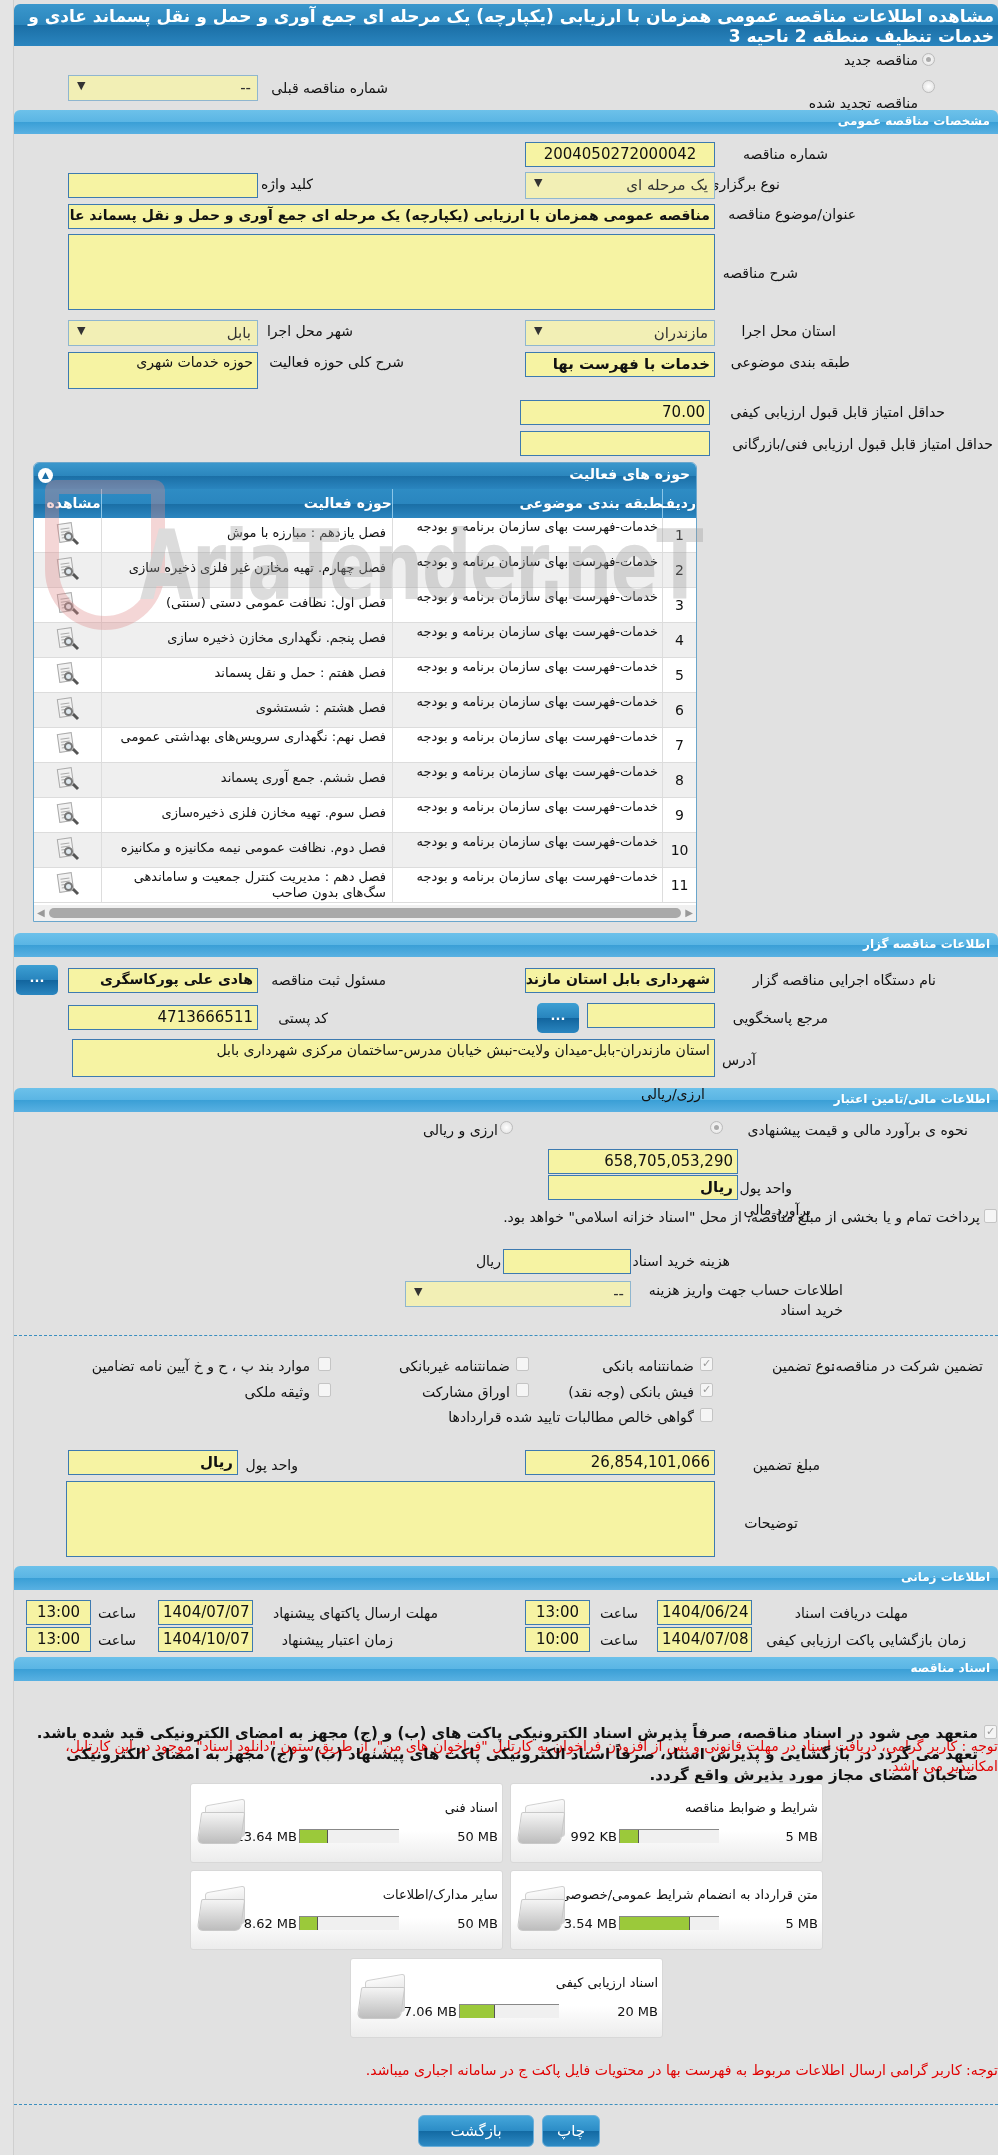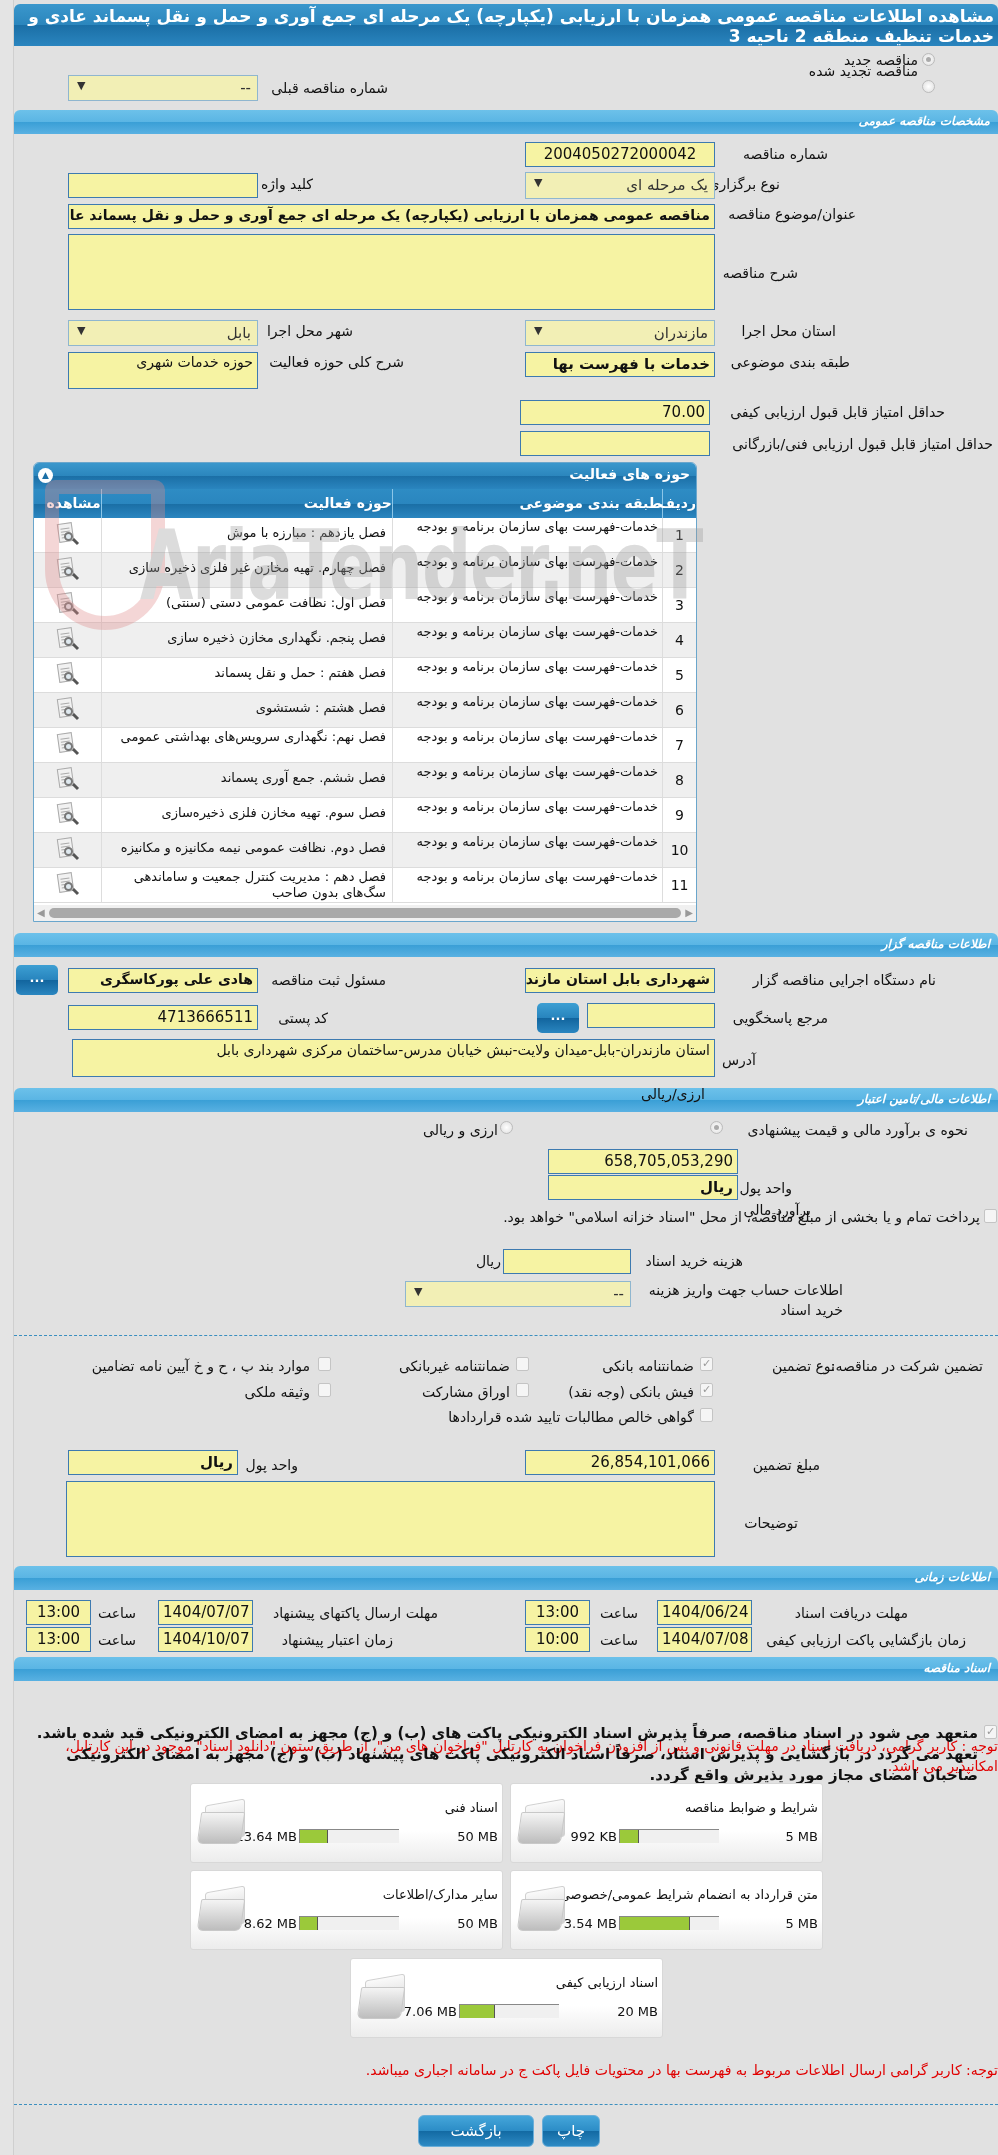"مناقصه تجدید شده" div.lbl { top: 63px -> 95px }
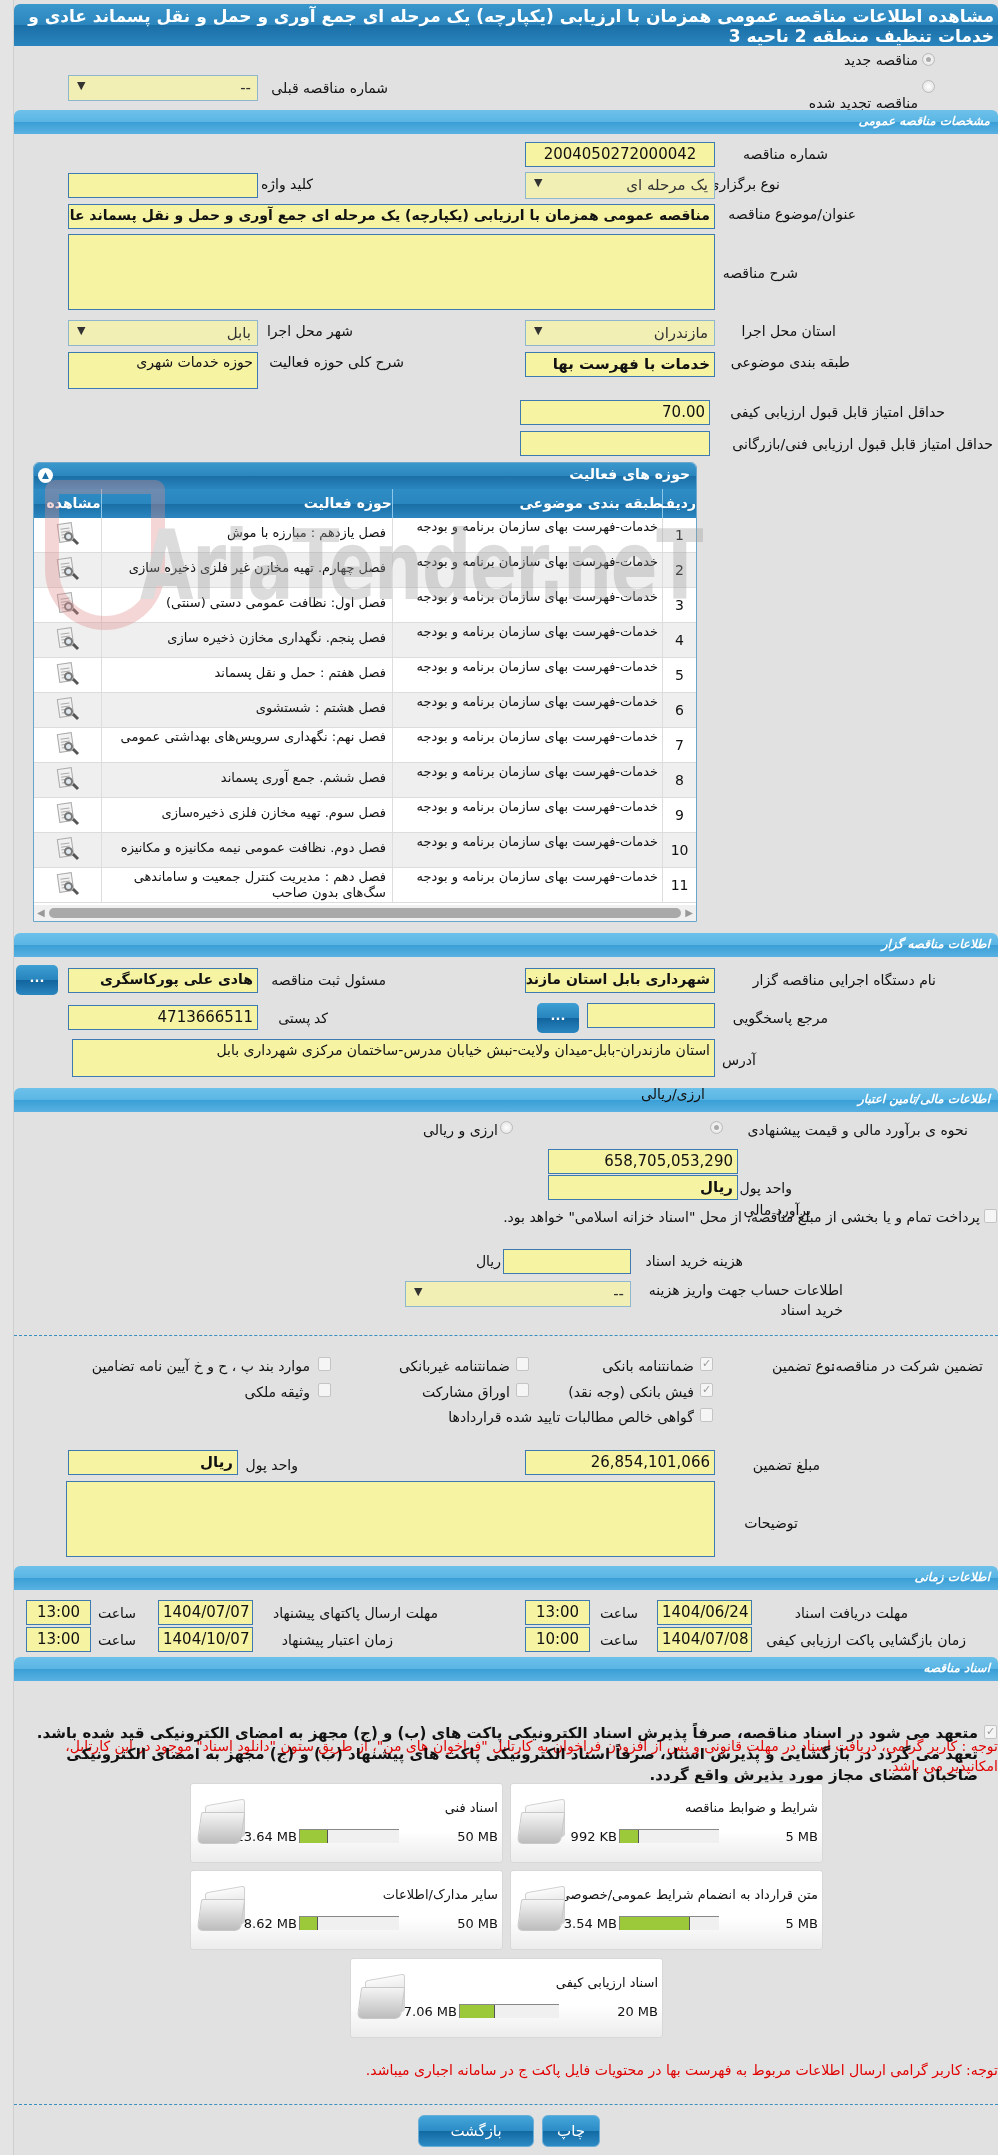"مشخصات مناقصه عمومی" .sechead { font-style: italic -> none }
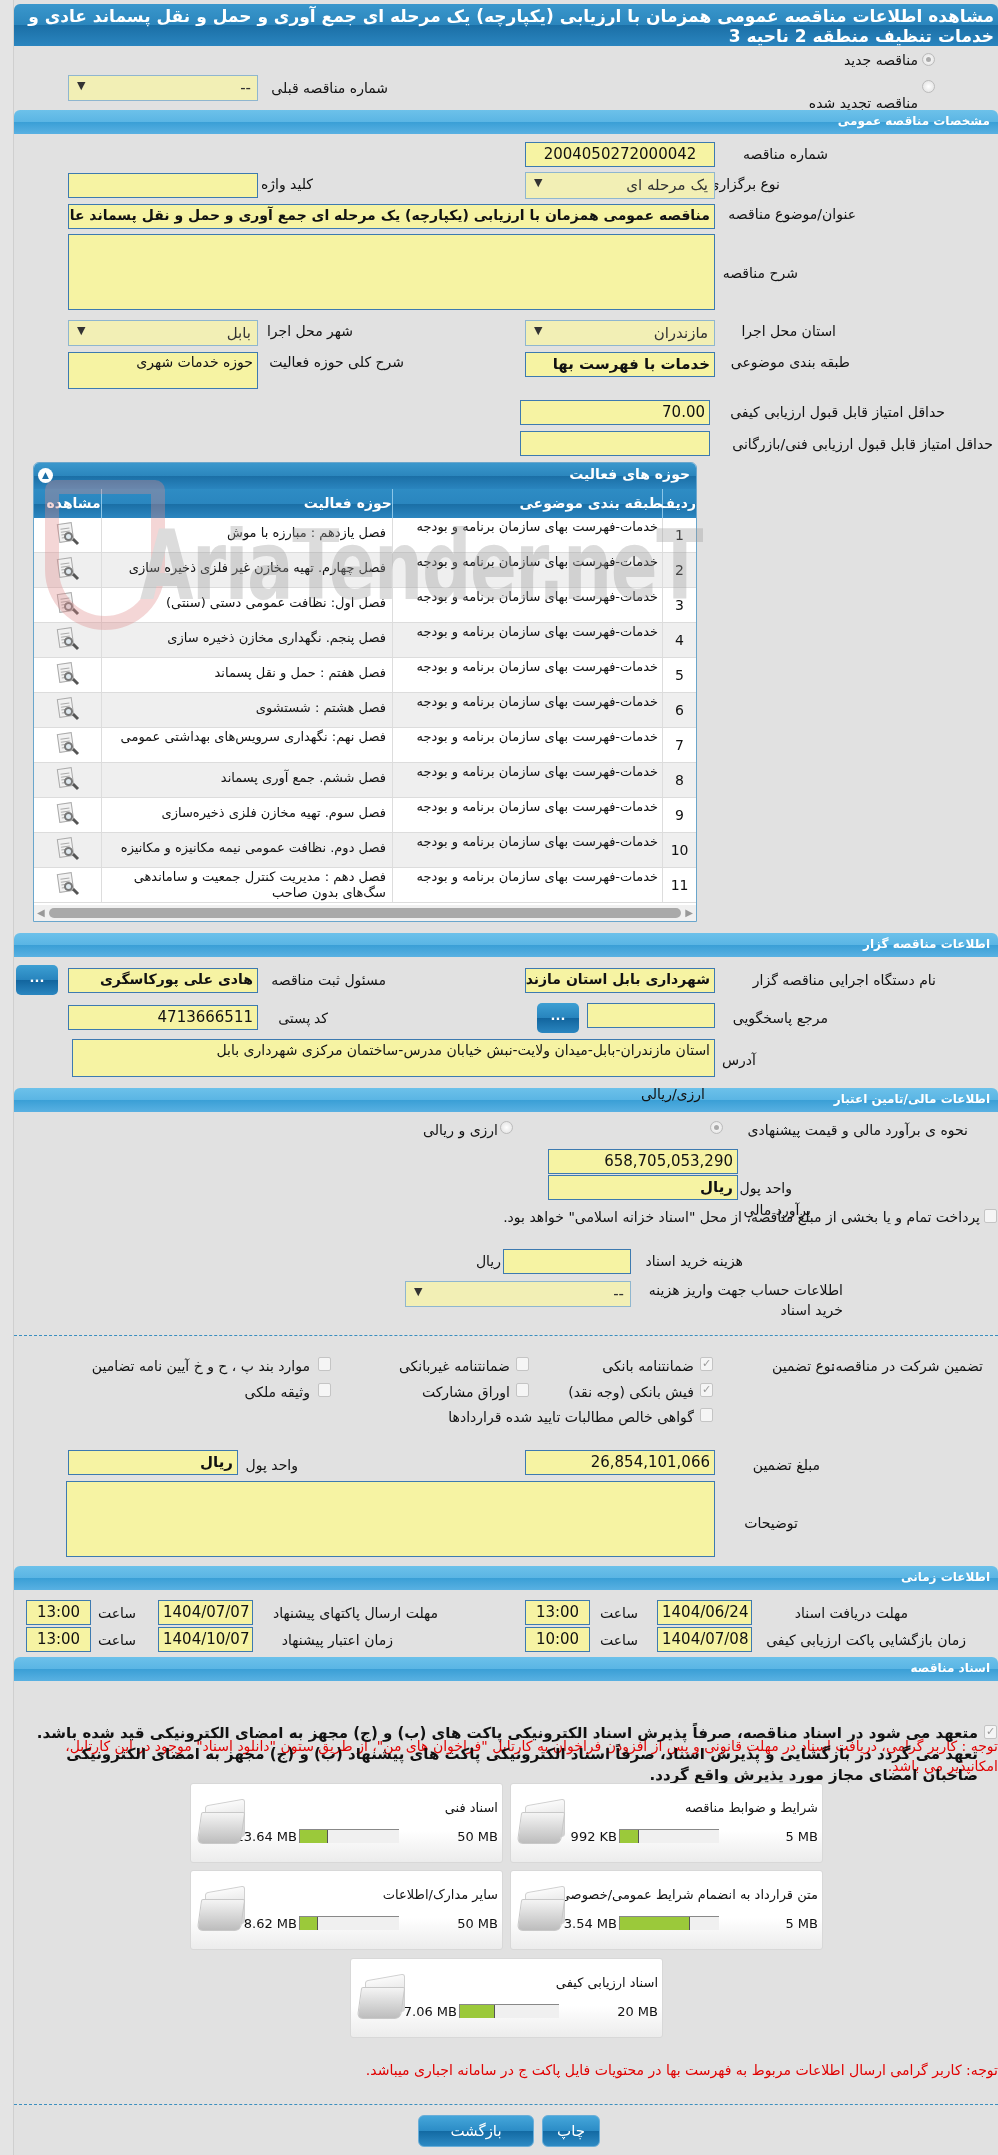"هزینه خرید اسناد" div.lbl { right: 255px -> 268px }
